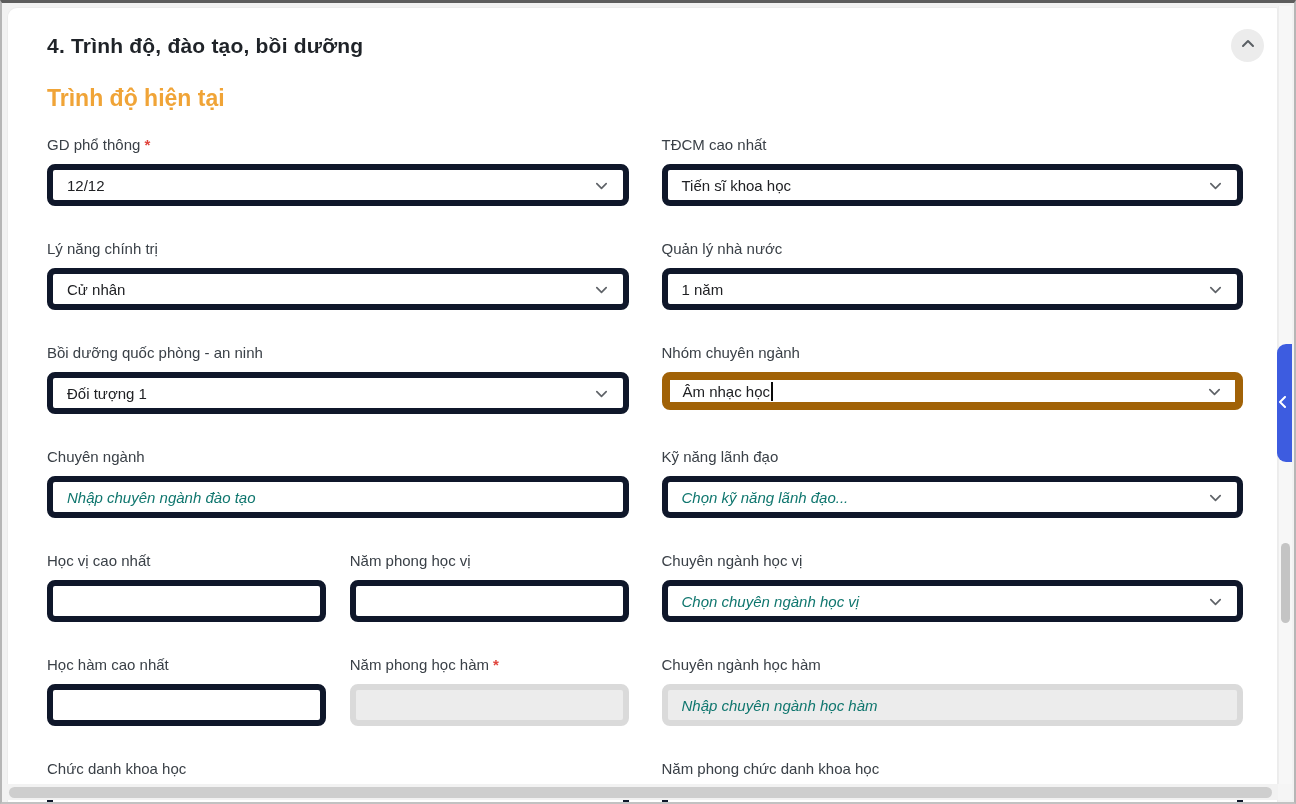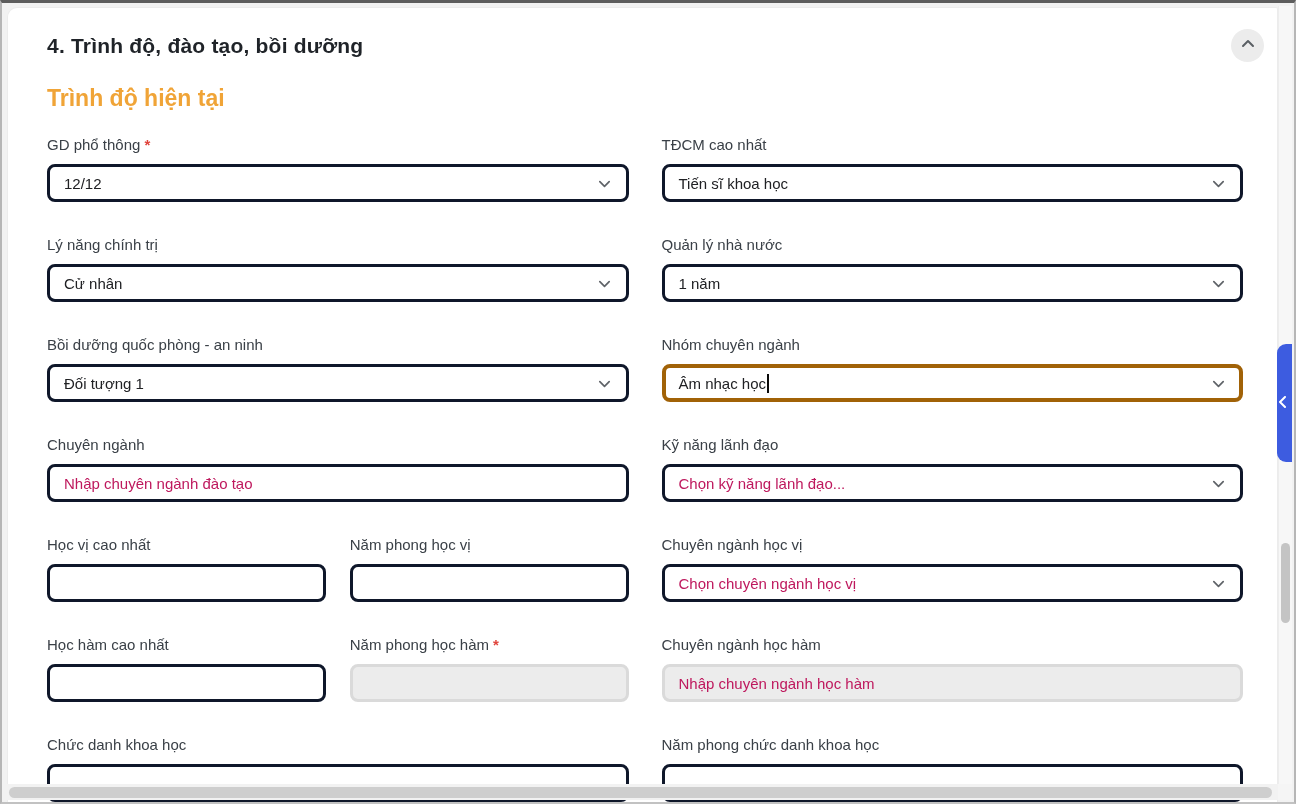"12/12" .field { border: 3px solid #0f172a -> 6px solid #0f172a }
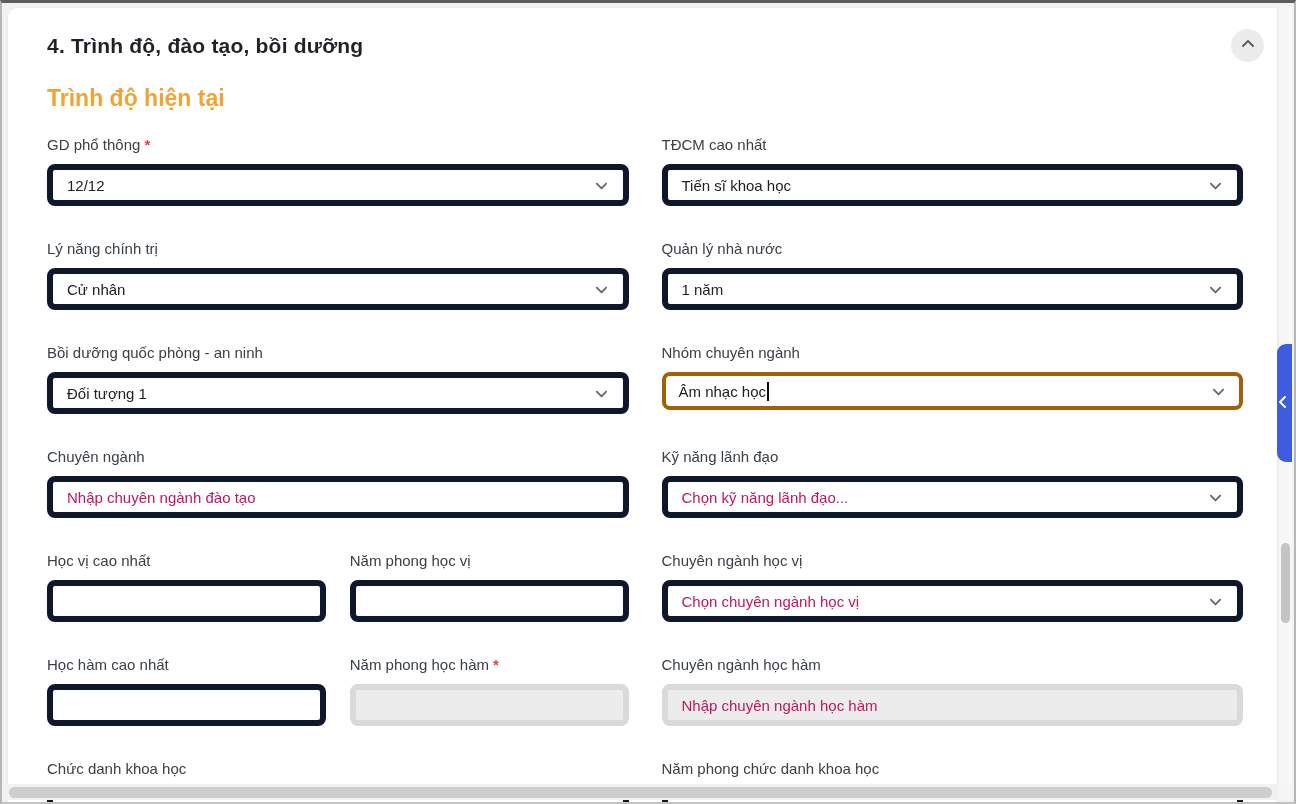"Âm nhạc học" .field.focused { border: 4px solid #a16207 -> 8px solid #a16207 }
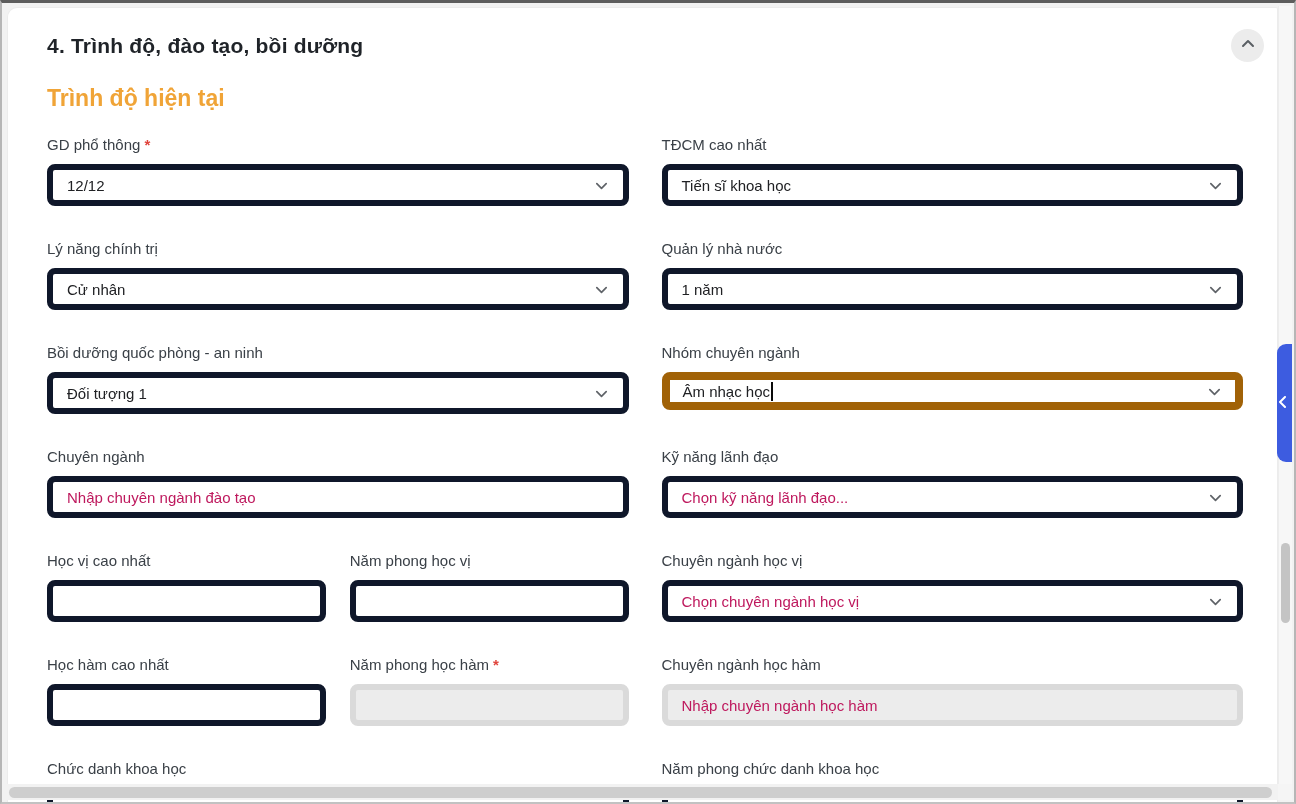"Chọn kỹ năng lãnh đạo..." .field.ph .val, input.field::placeholder { color: #be185d -> #0f766e; font-style: none -> italic }
